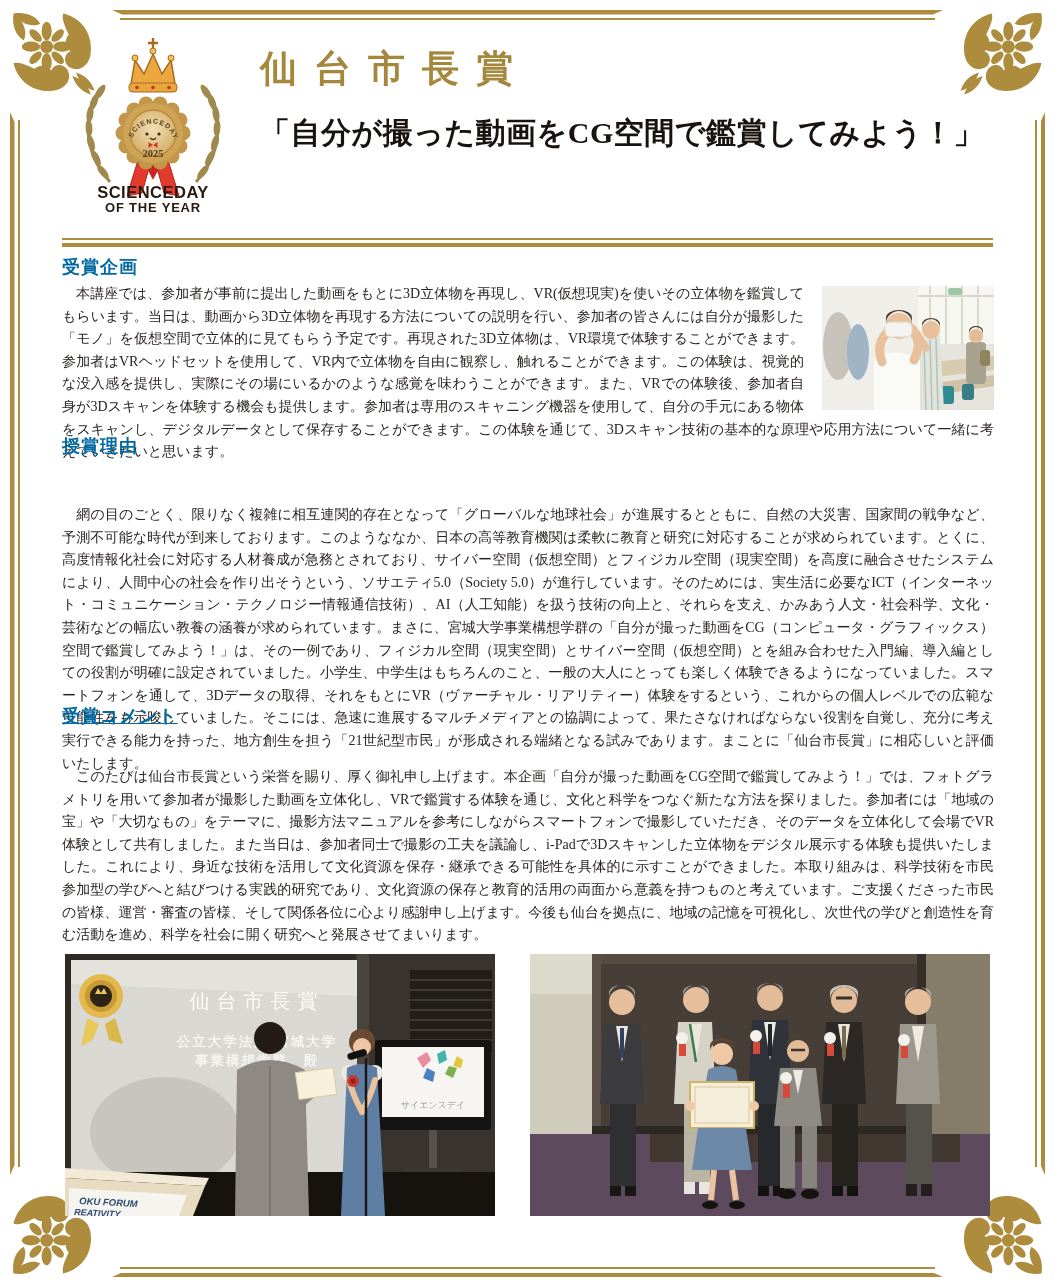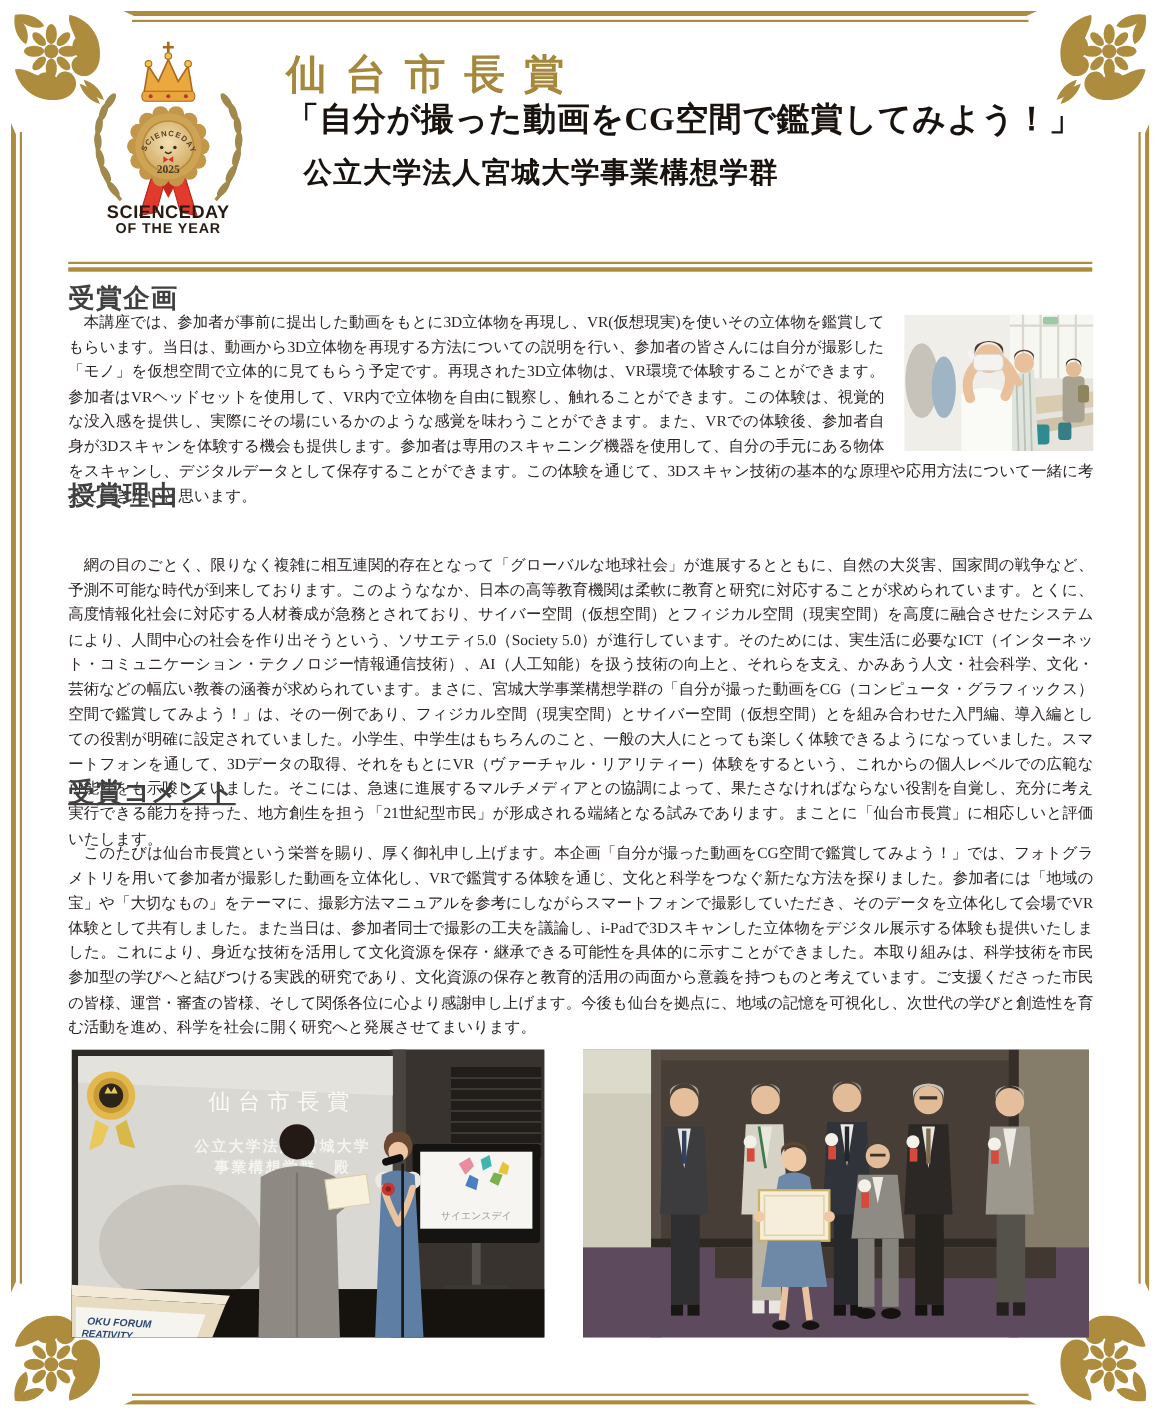"「自分が撮った動画をCG空間で鑑賞してみよう！」" .project-title { margin-top: 4px -> 28px }
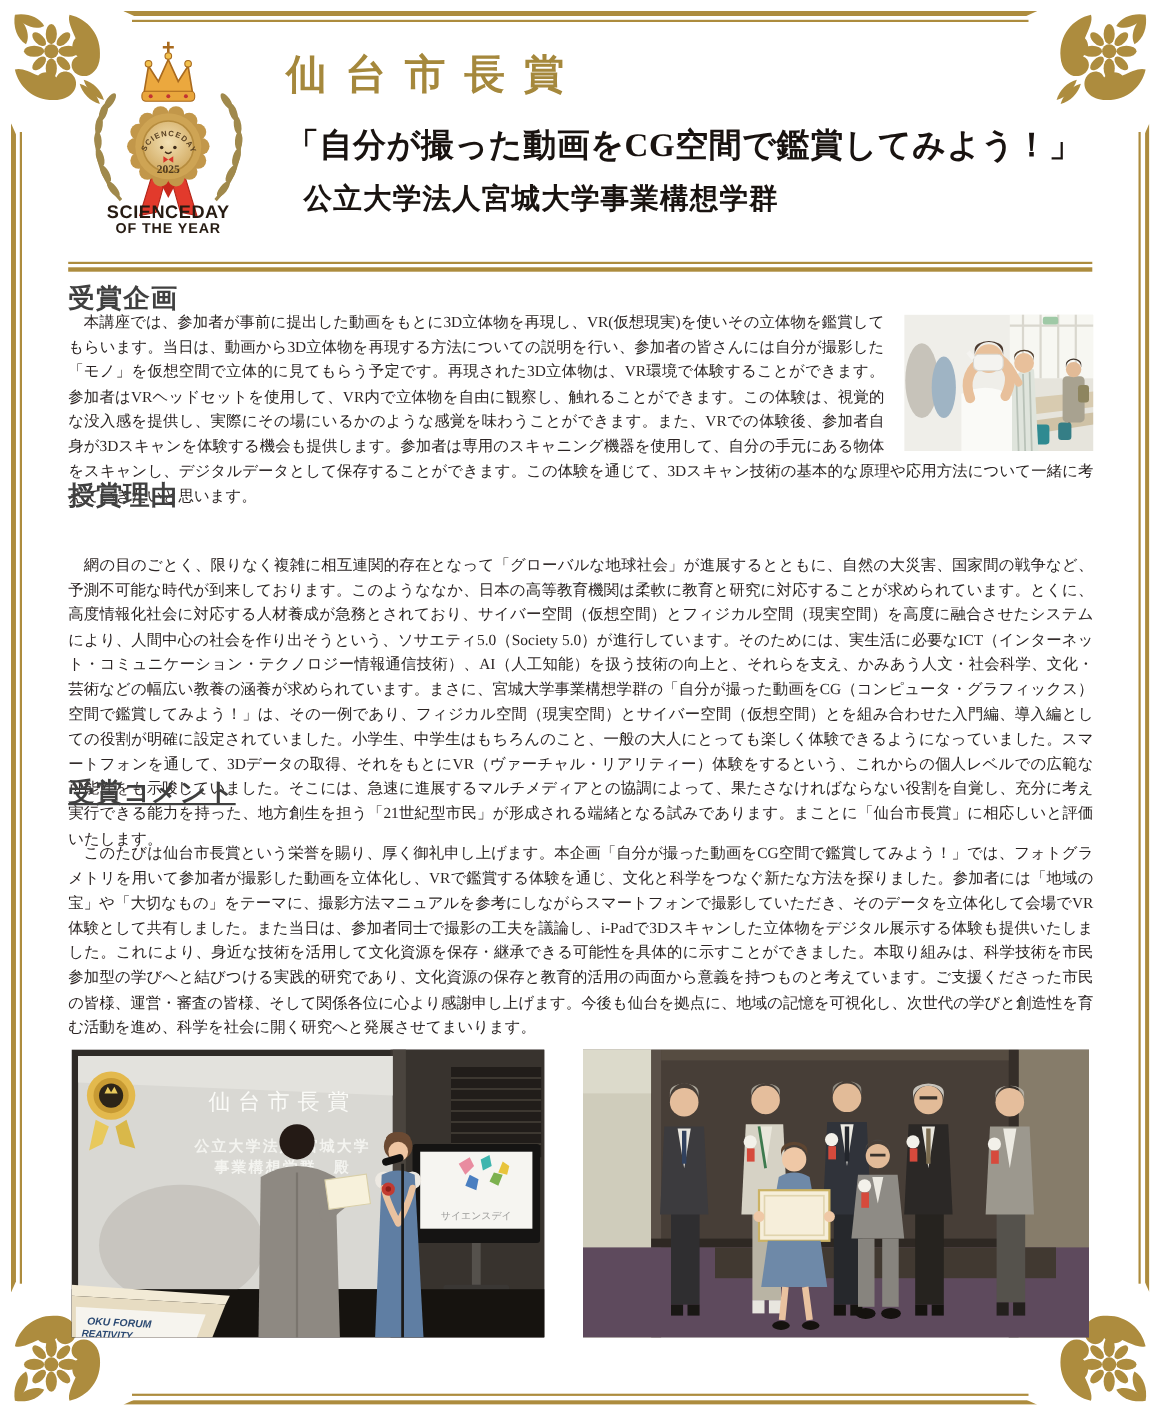"公立大学法人宮城大学事業構想学群" div.winner { html: <div>公立大学法人宮城大学事業構想学群</div> -> none }
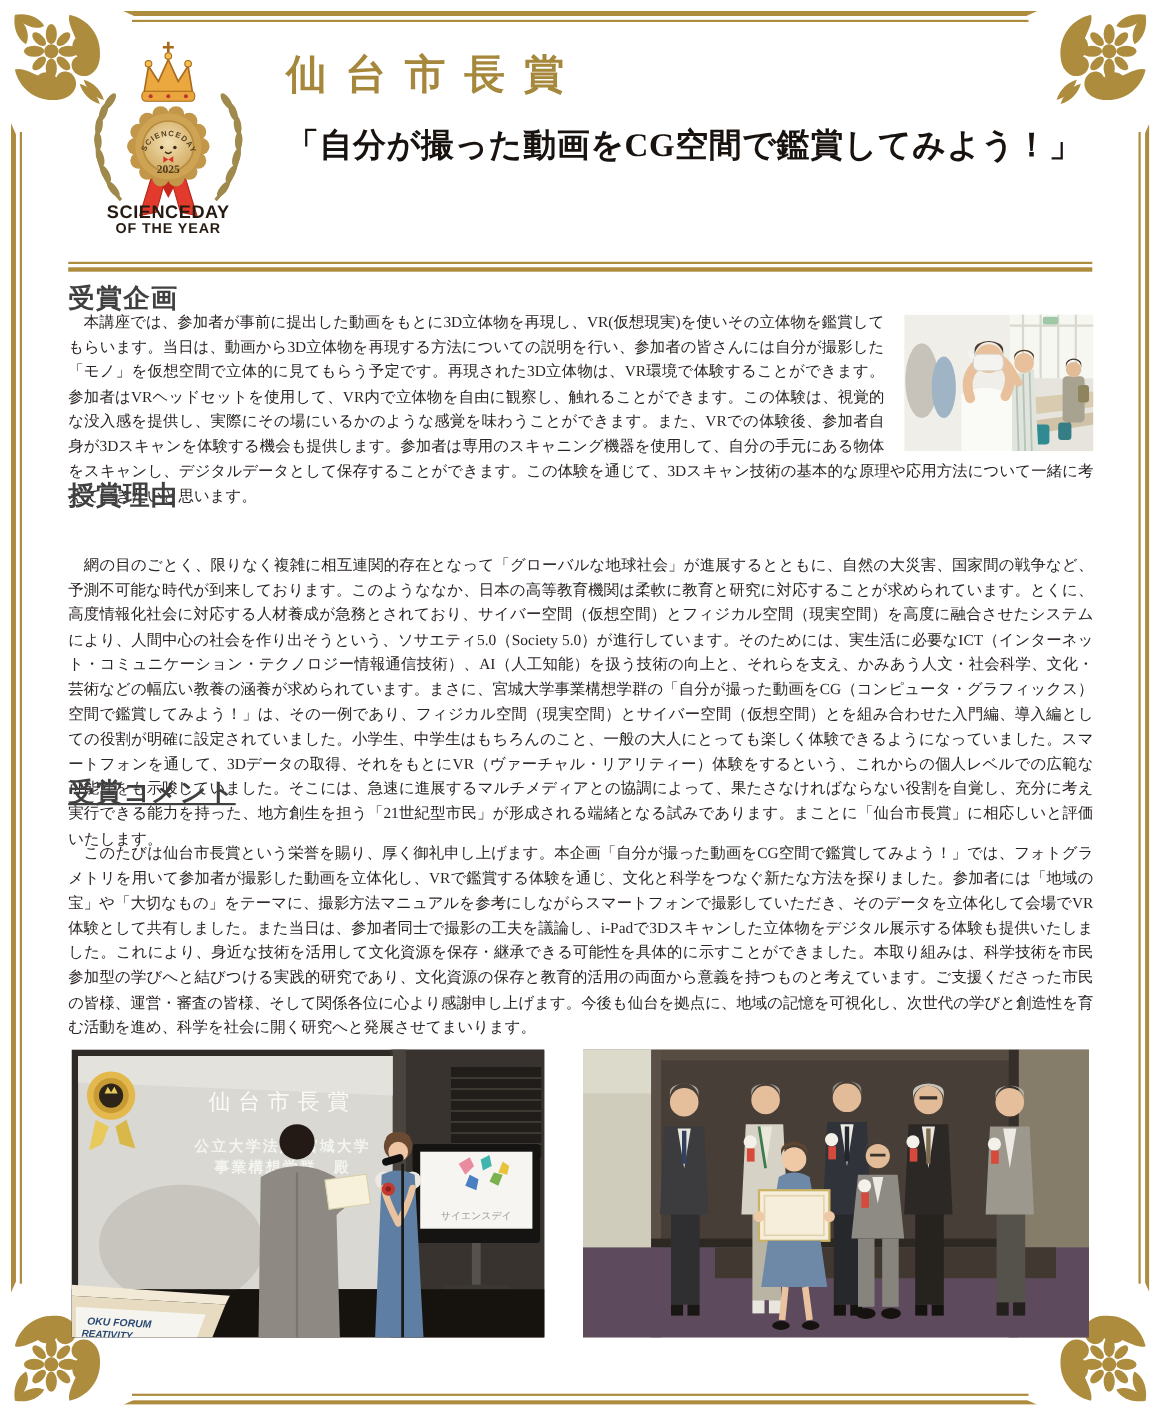"受賞企画" .sec-head { color: #404040 -> #0369a1; font-size: 24px -> 18px }
